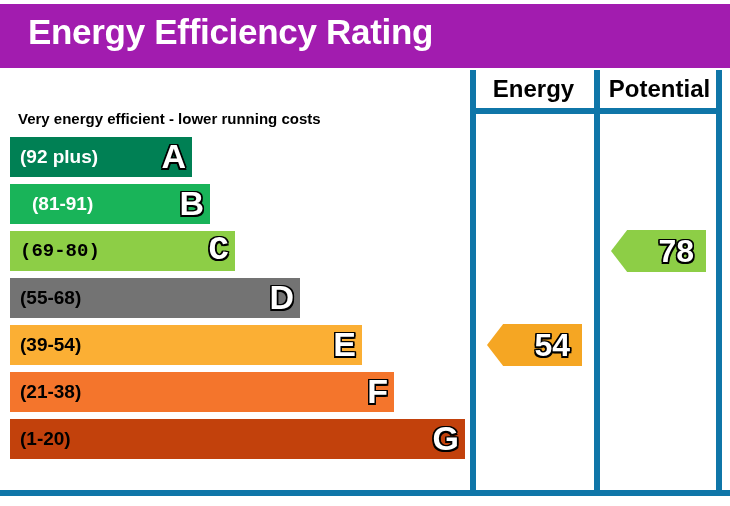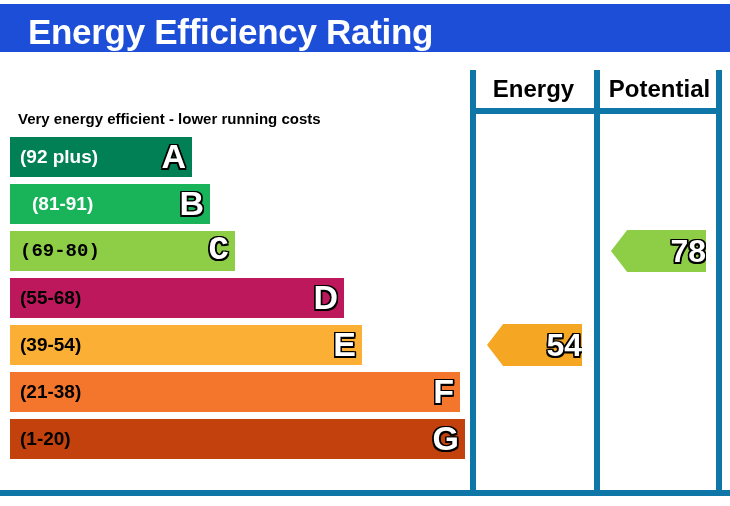"Energy Efficiency Rating" .title-band { background: #1d4ed8 -> #a21caf; height: 48px -> 64px }
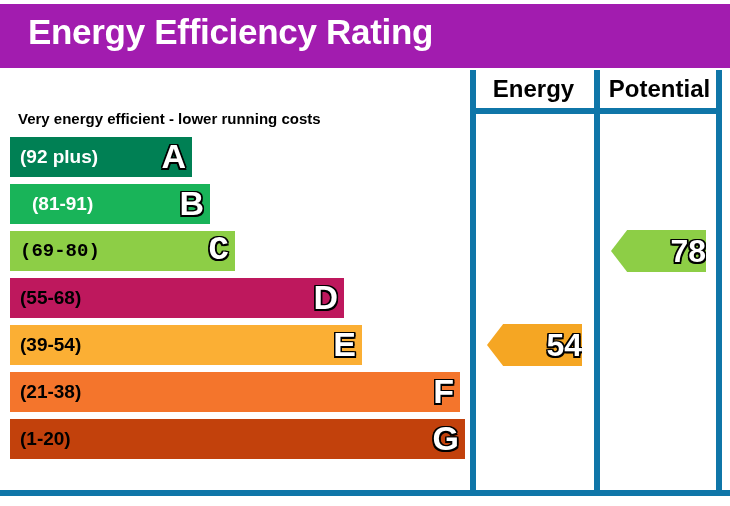"78" .rating-arrow { padding-right: none -> 12px }
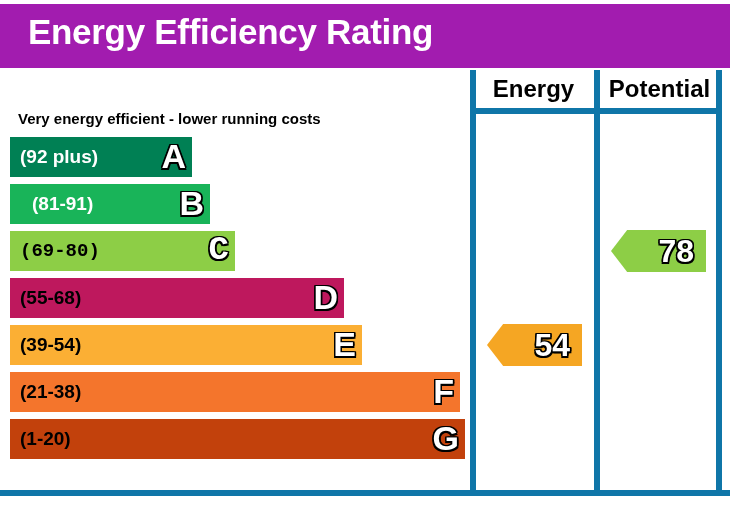"(55-68)" div.band { background: #be185d -> #737373; width: 334px -> 290px }
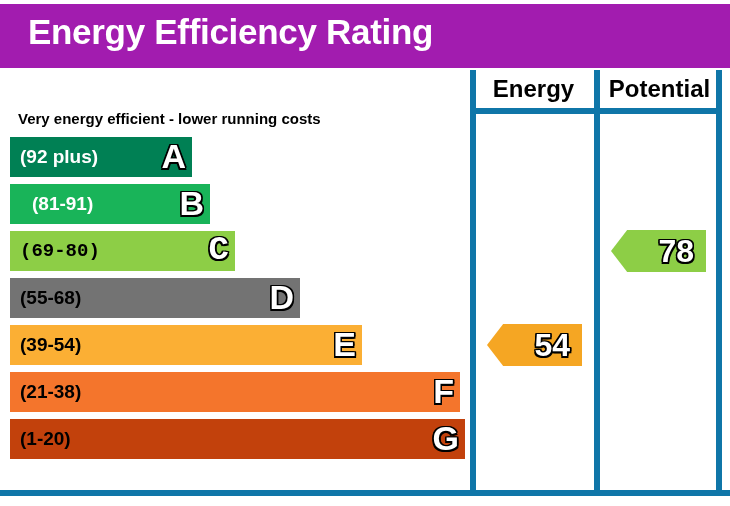"(21-38)" div.band { width: 450px -> 384px }
